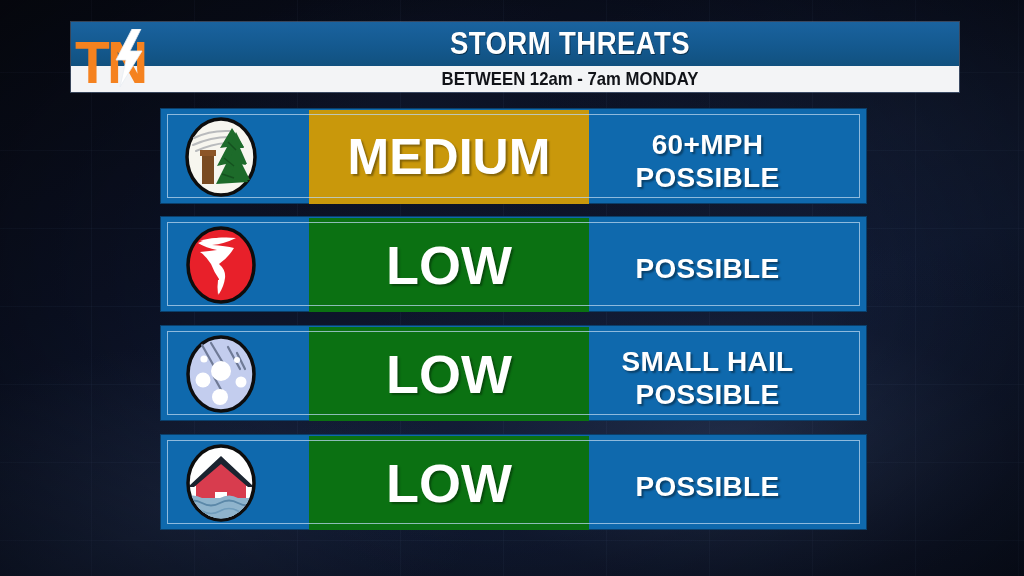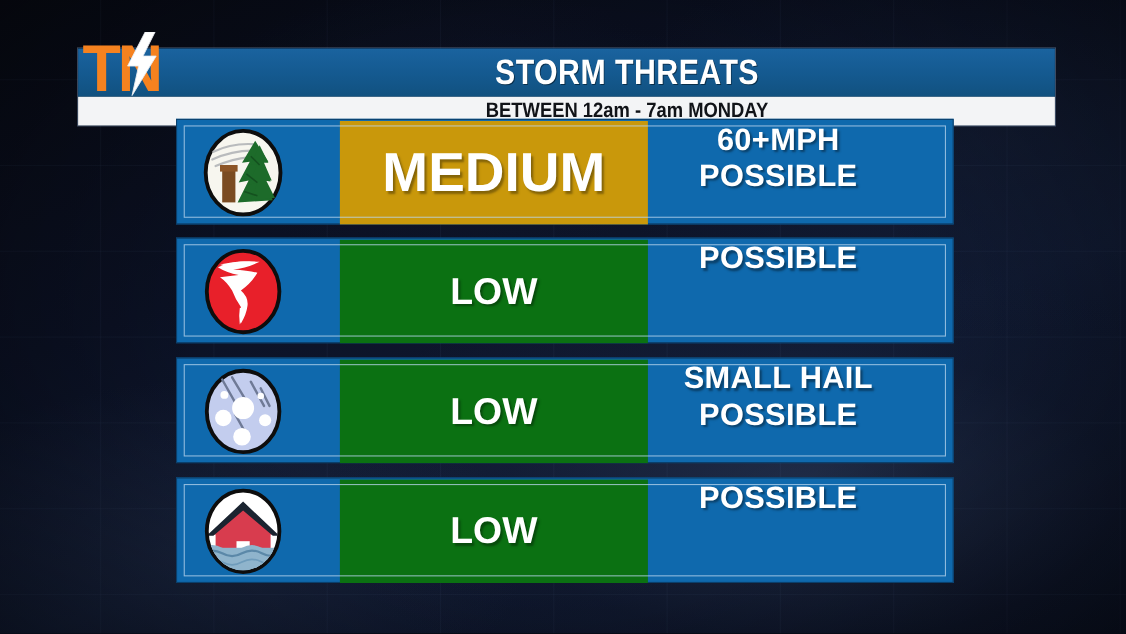"STORM THREATS" #header { top: 44px -> 22px }
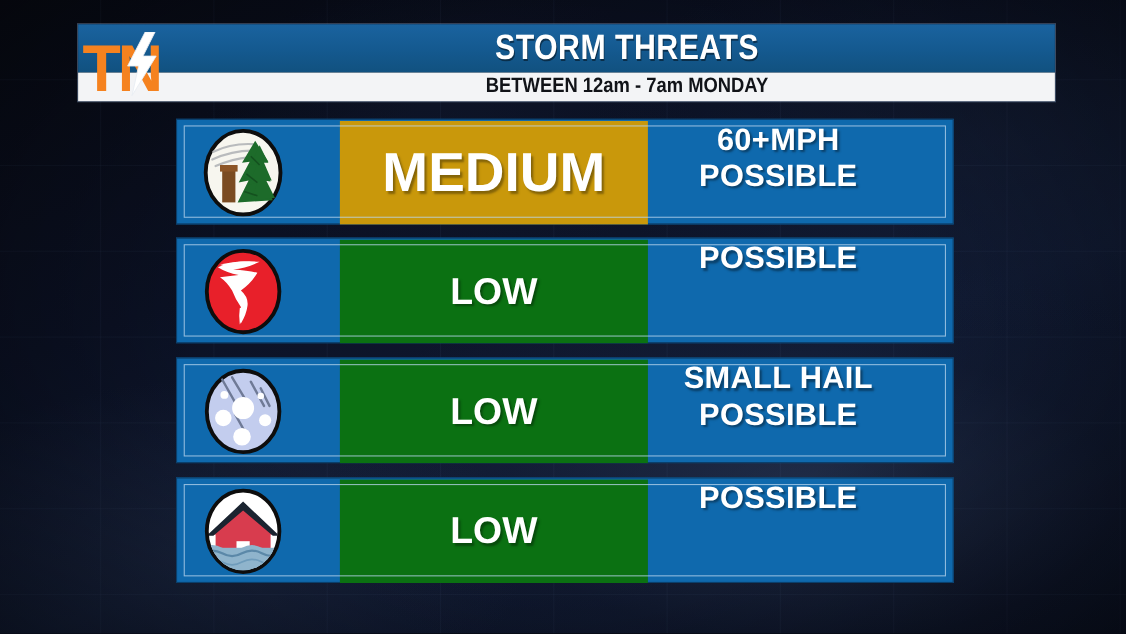"60+MPH" .desc-cell { align-items: flex-start -> center }
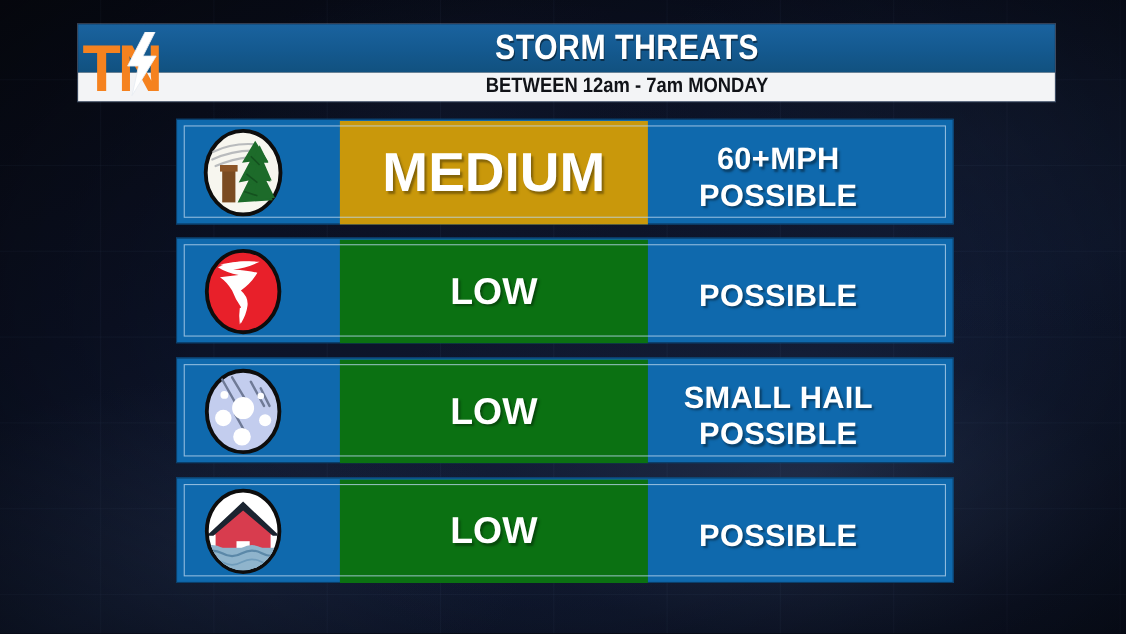"LOW" .level-text { font-size: 34px -> 54px }
